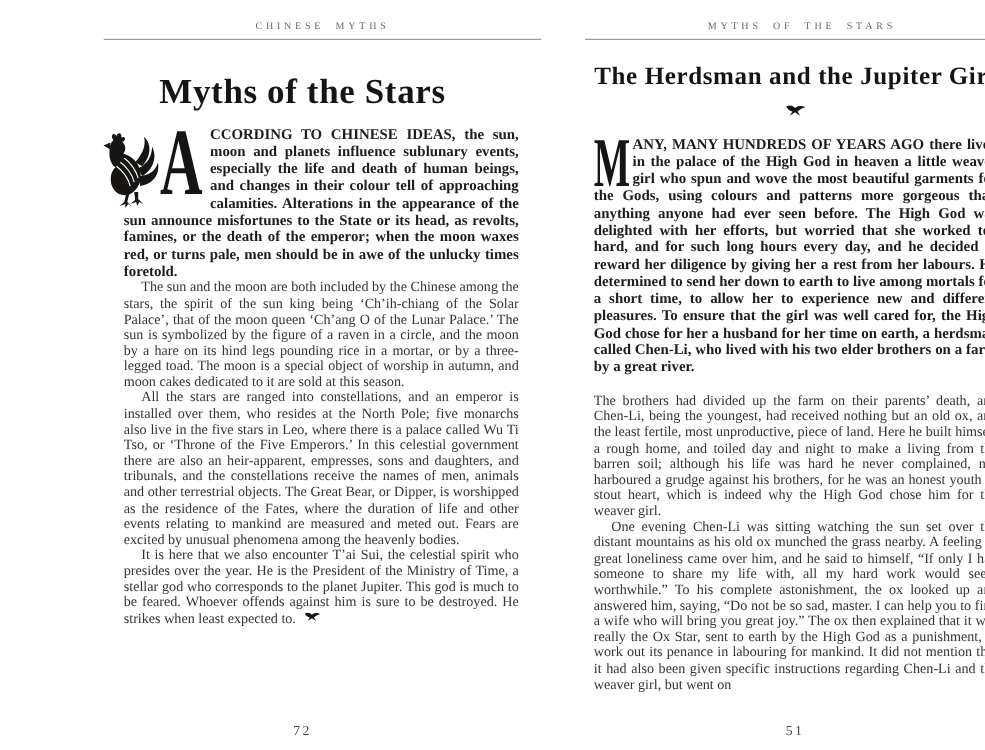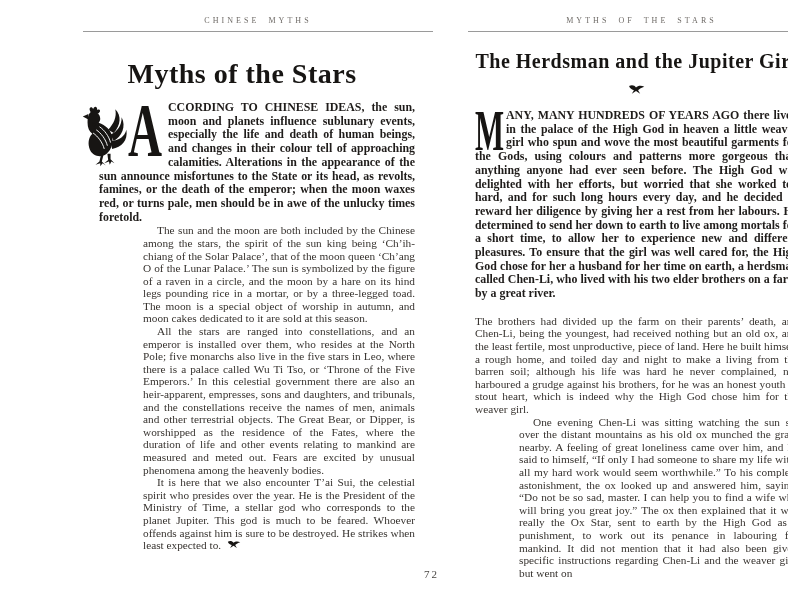"The sun and the moon" p.indent { margin-left: 44px -> none }
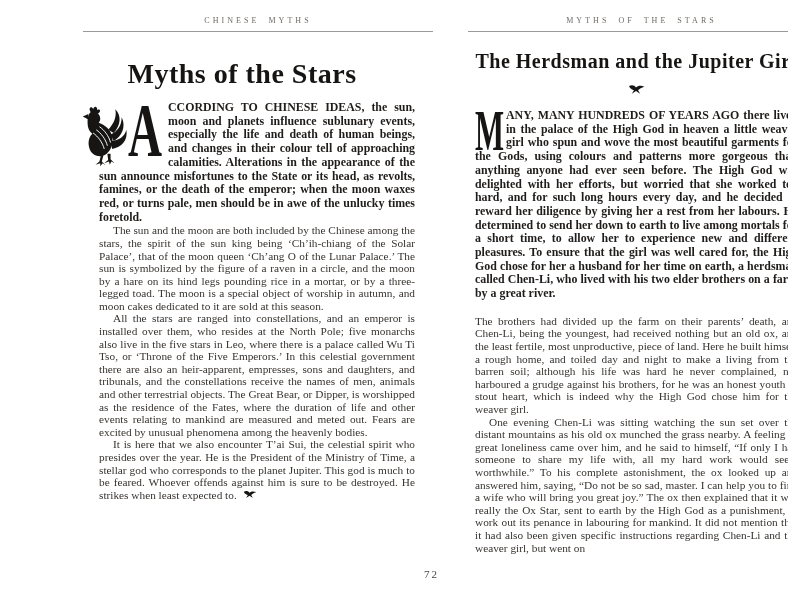"72" .folio { bottom: 20px -> 9px; text-align: right -> center }
